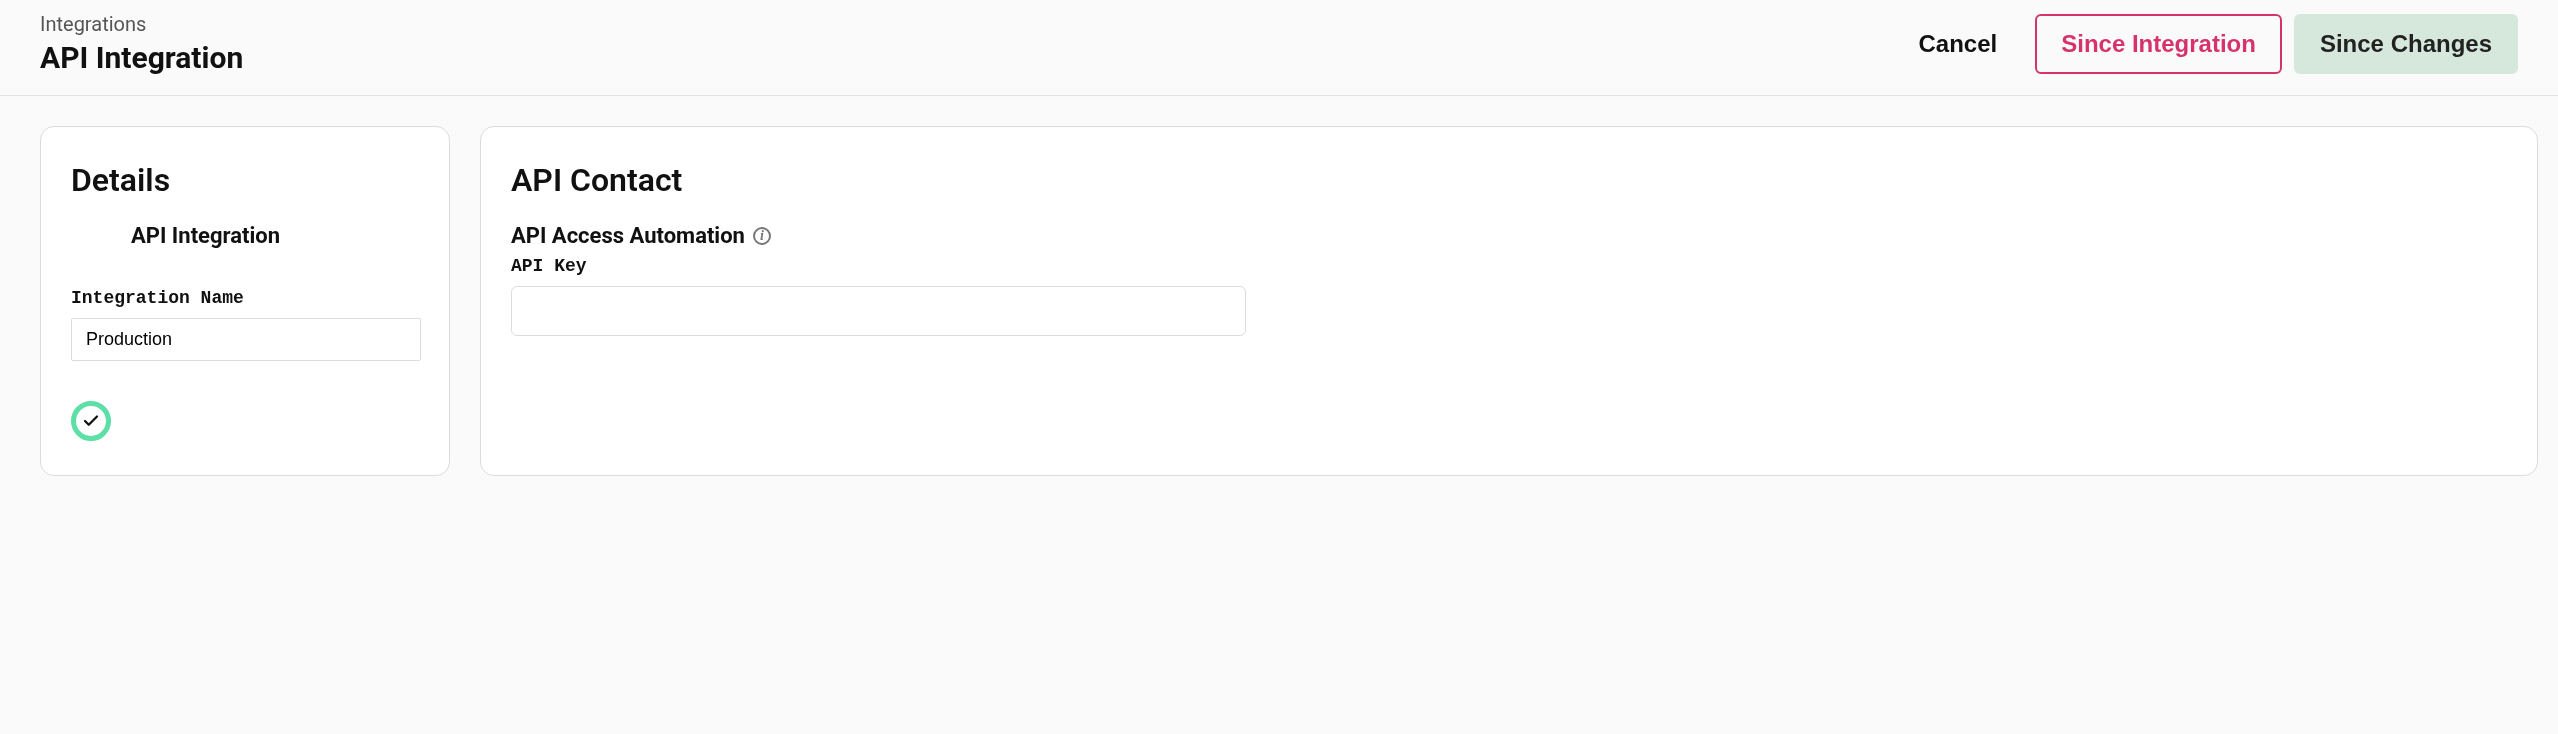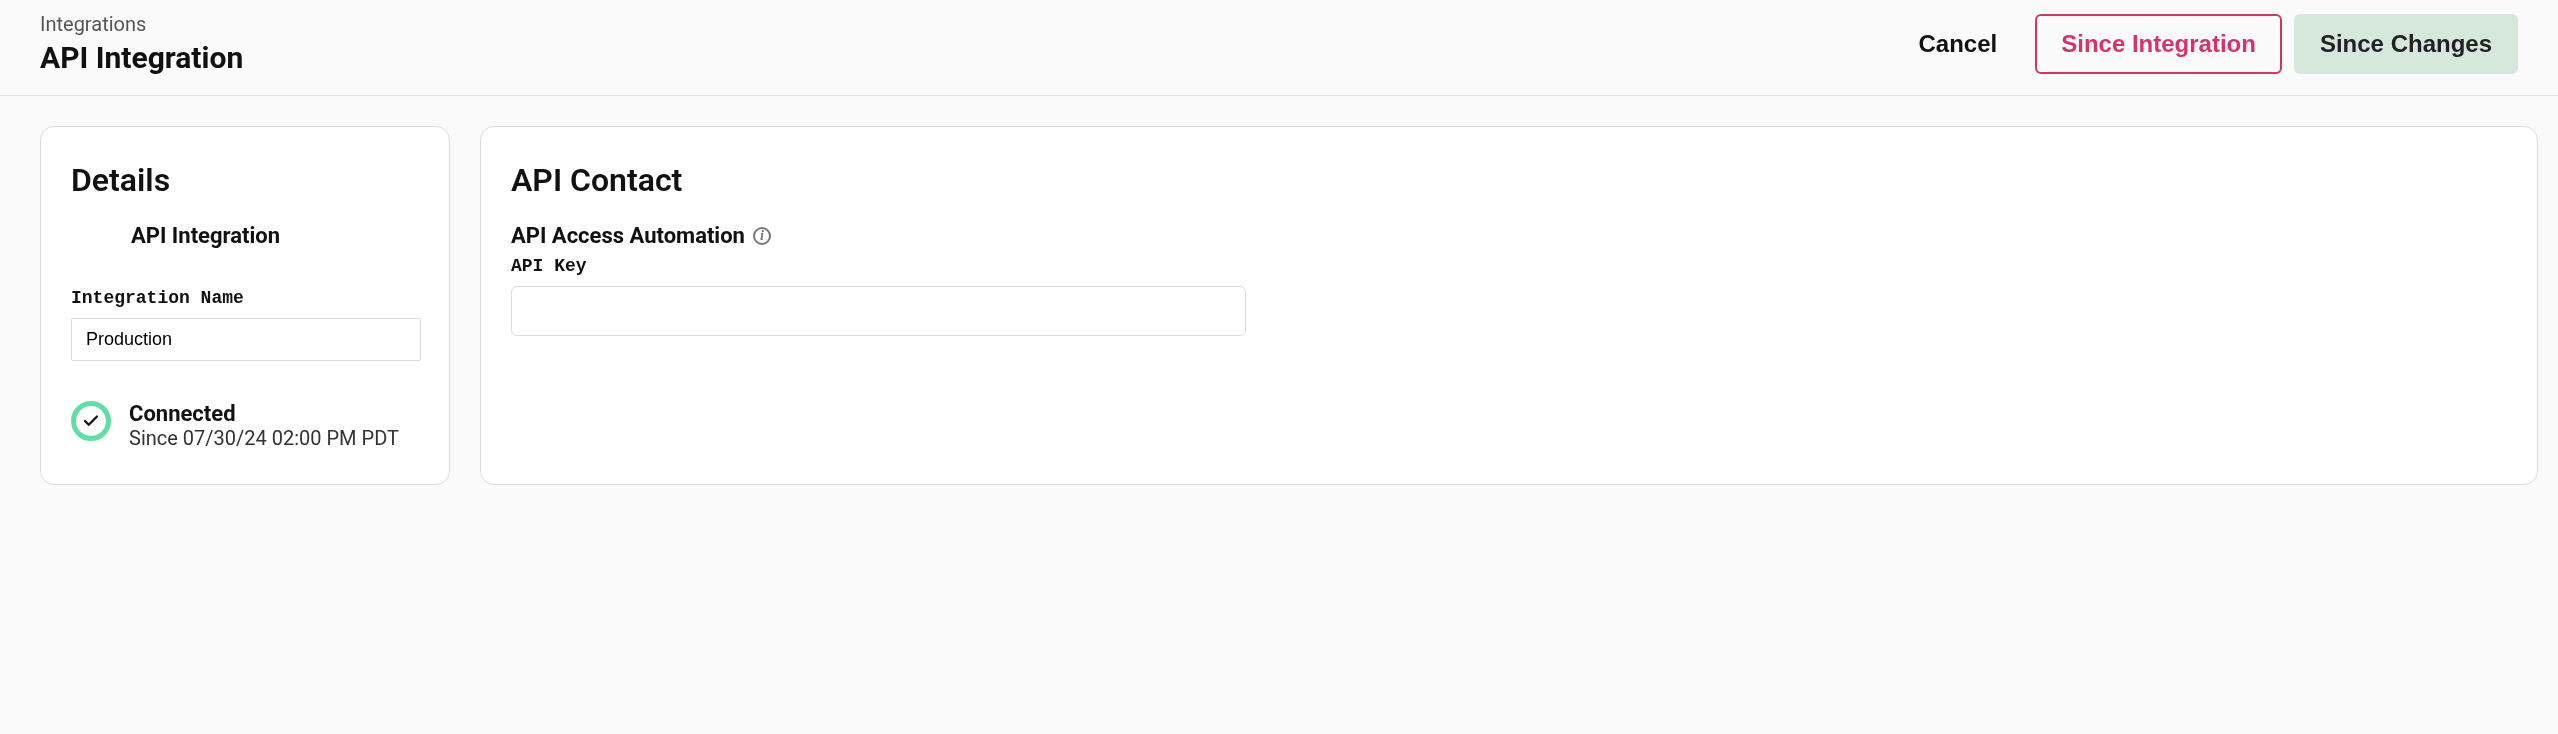"Connected" div.status-text { html: <div> <div>Connected</div> <div>Since 07/30/24 02:00 PM PDT</div> </div> -> none }
